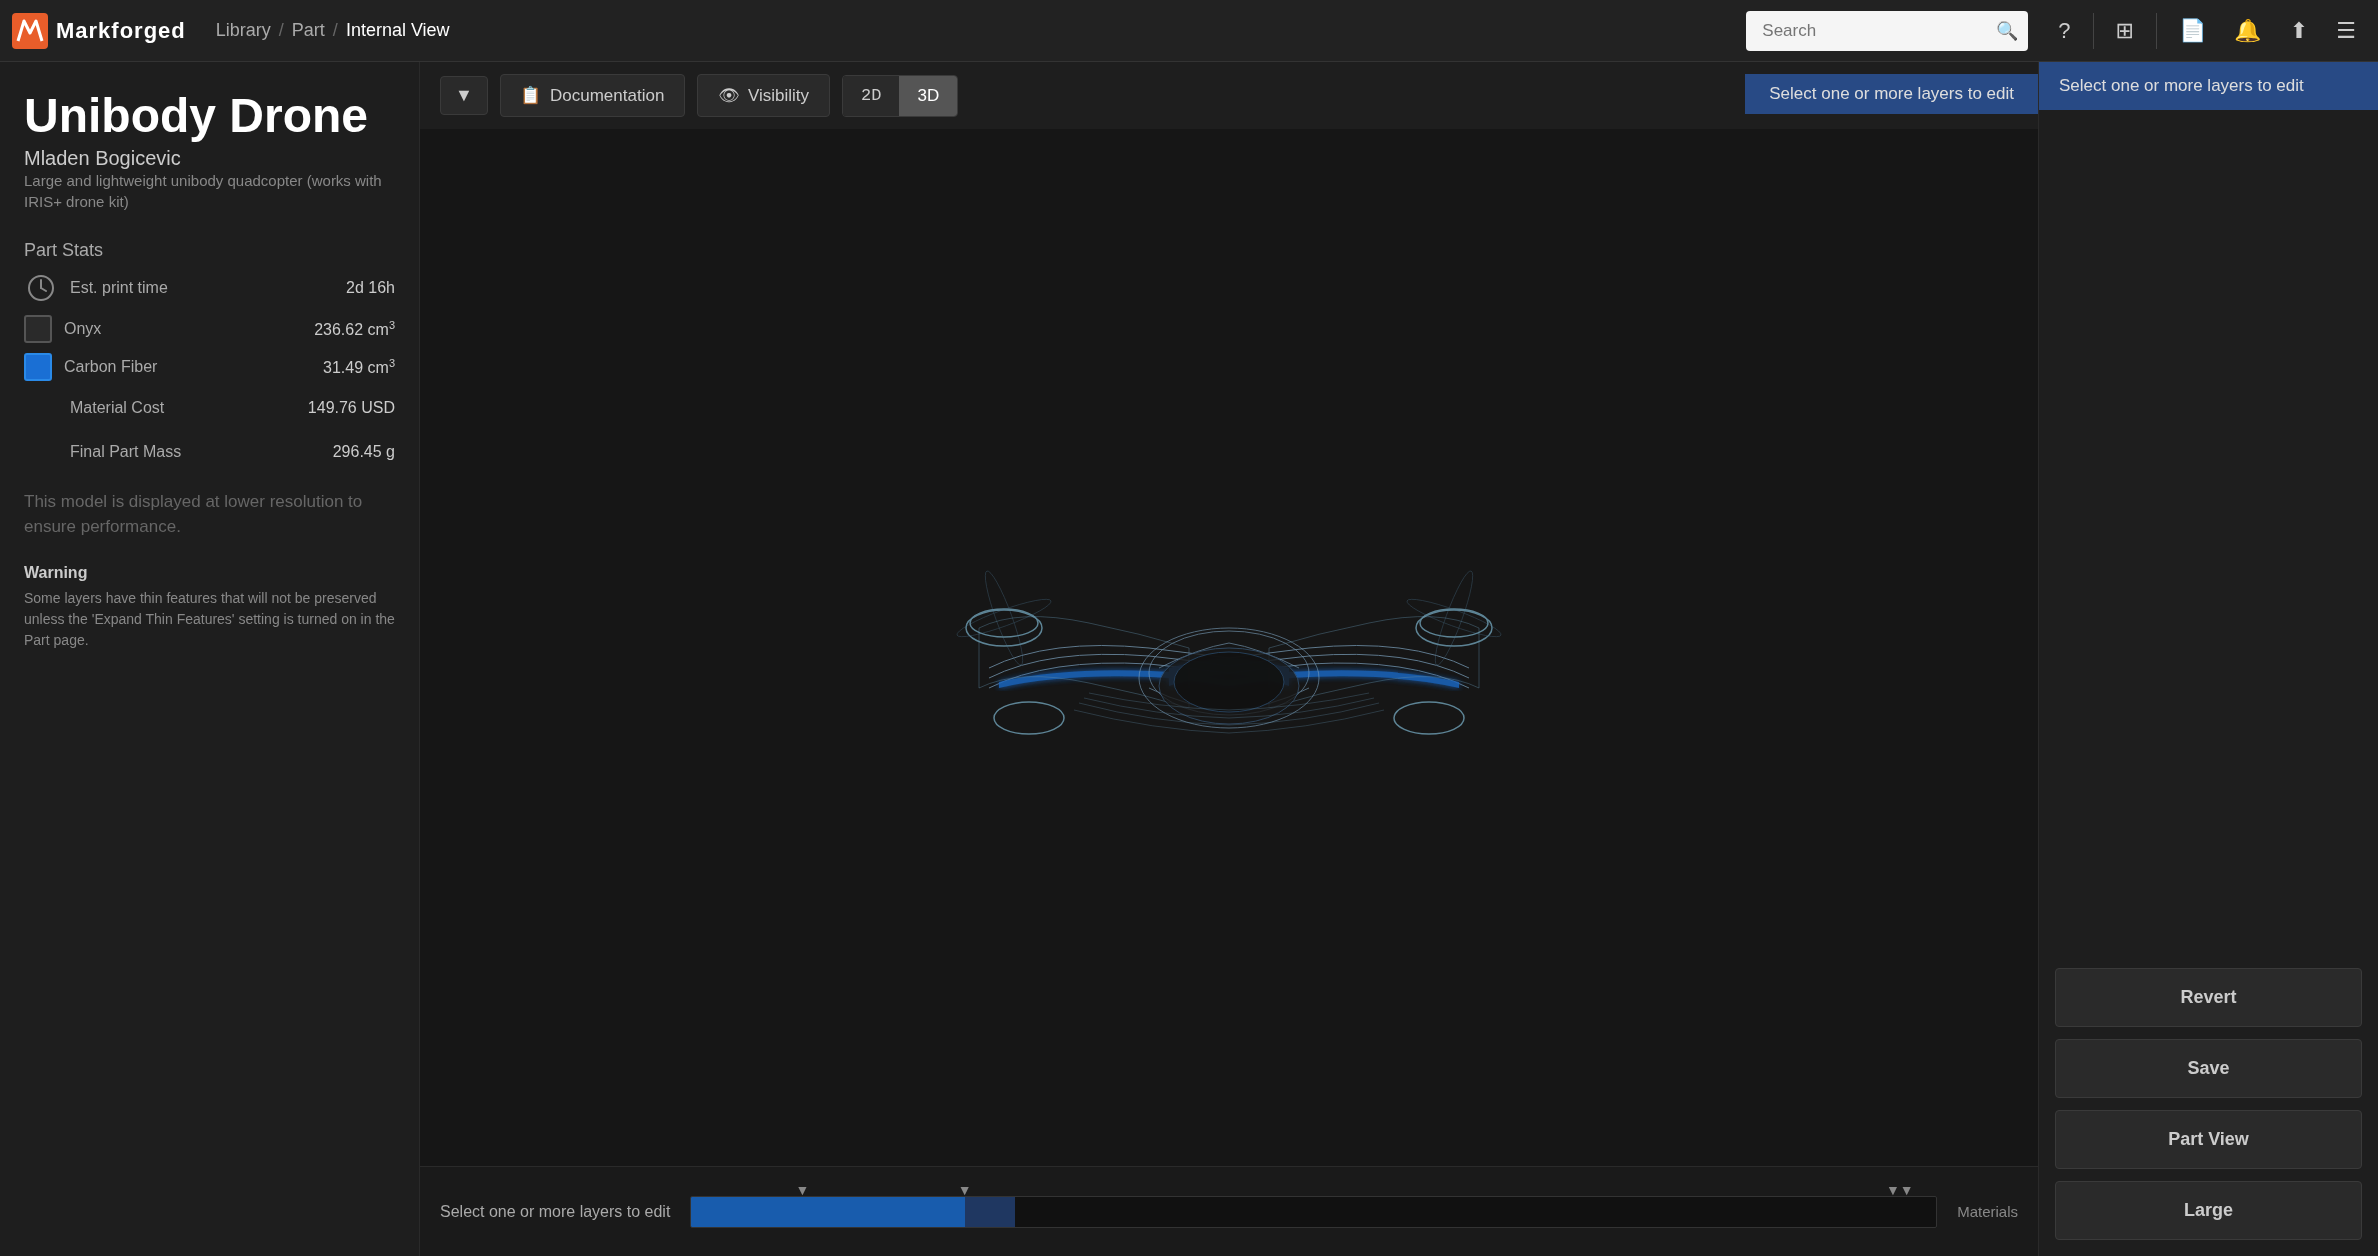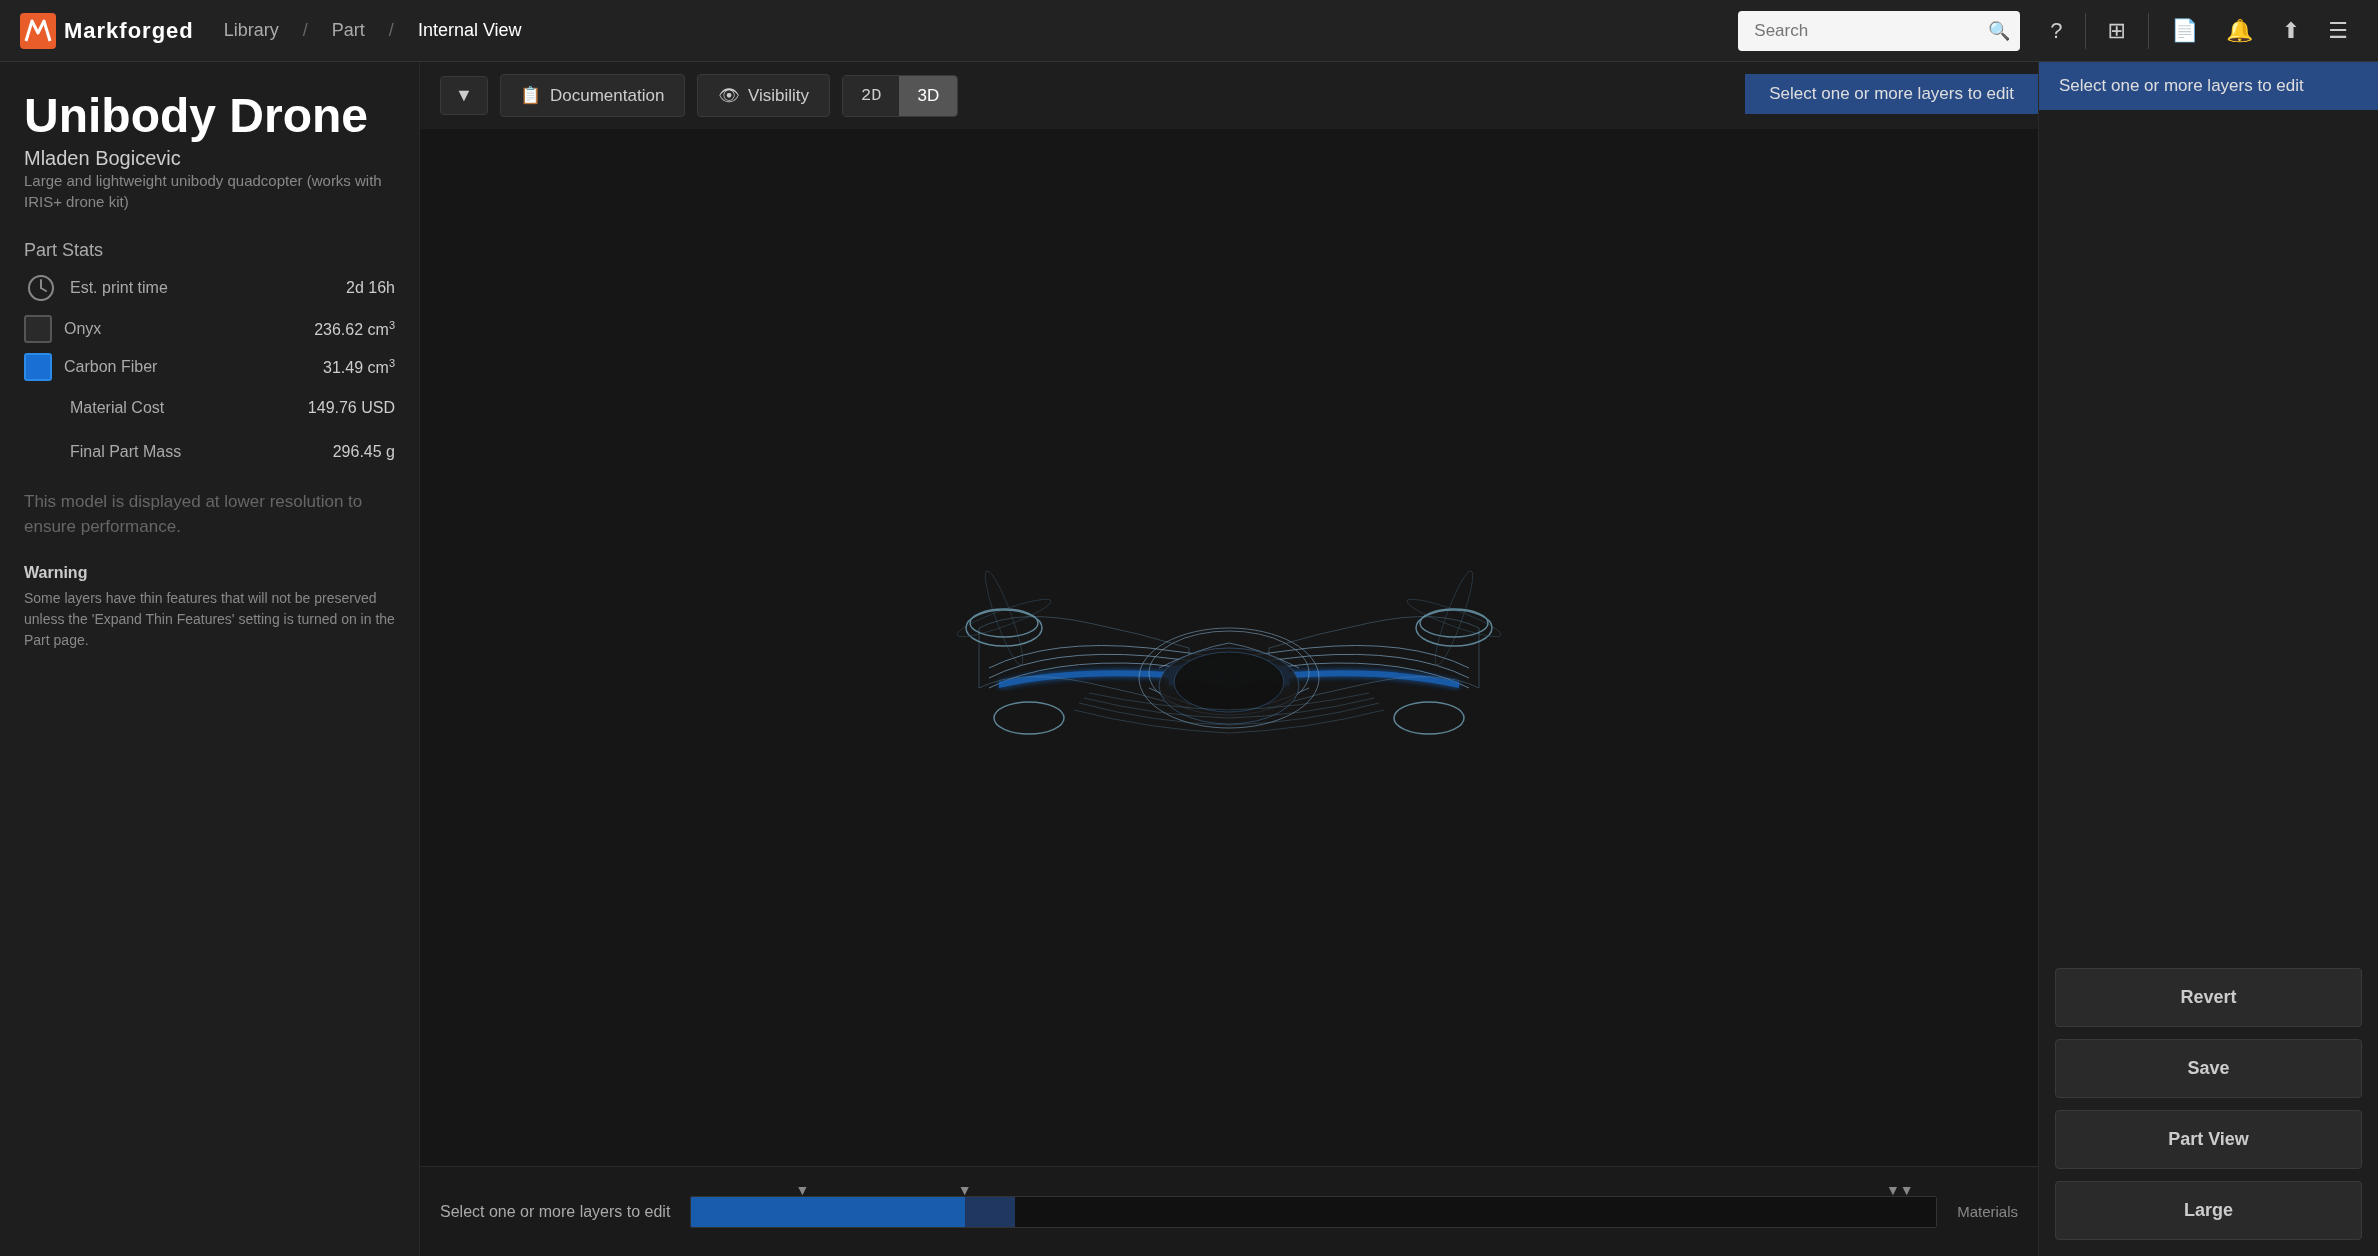"Markforged" .topnav { padding: 0 20px -> 0 12px }
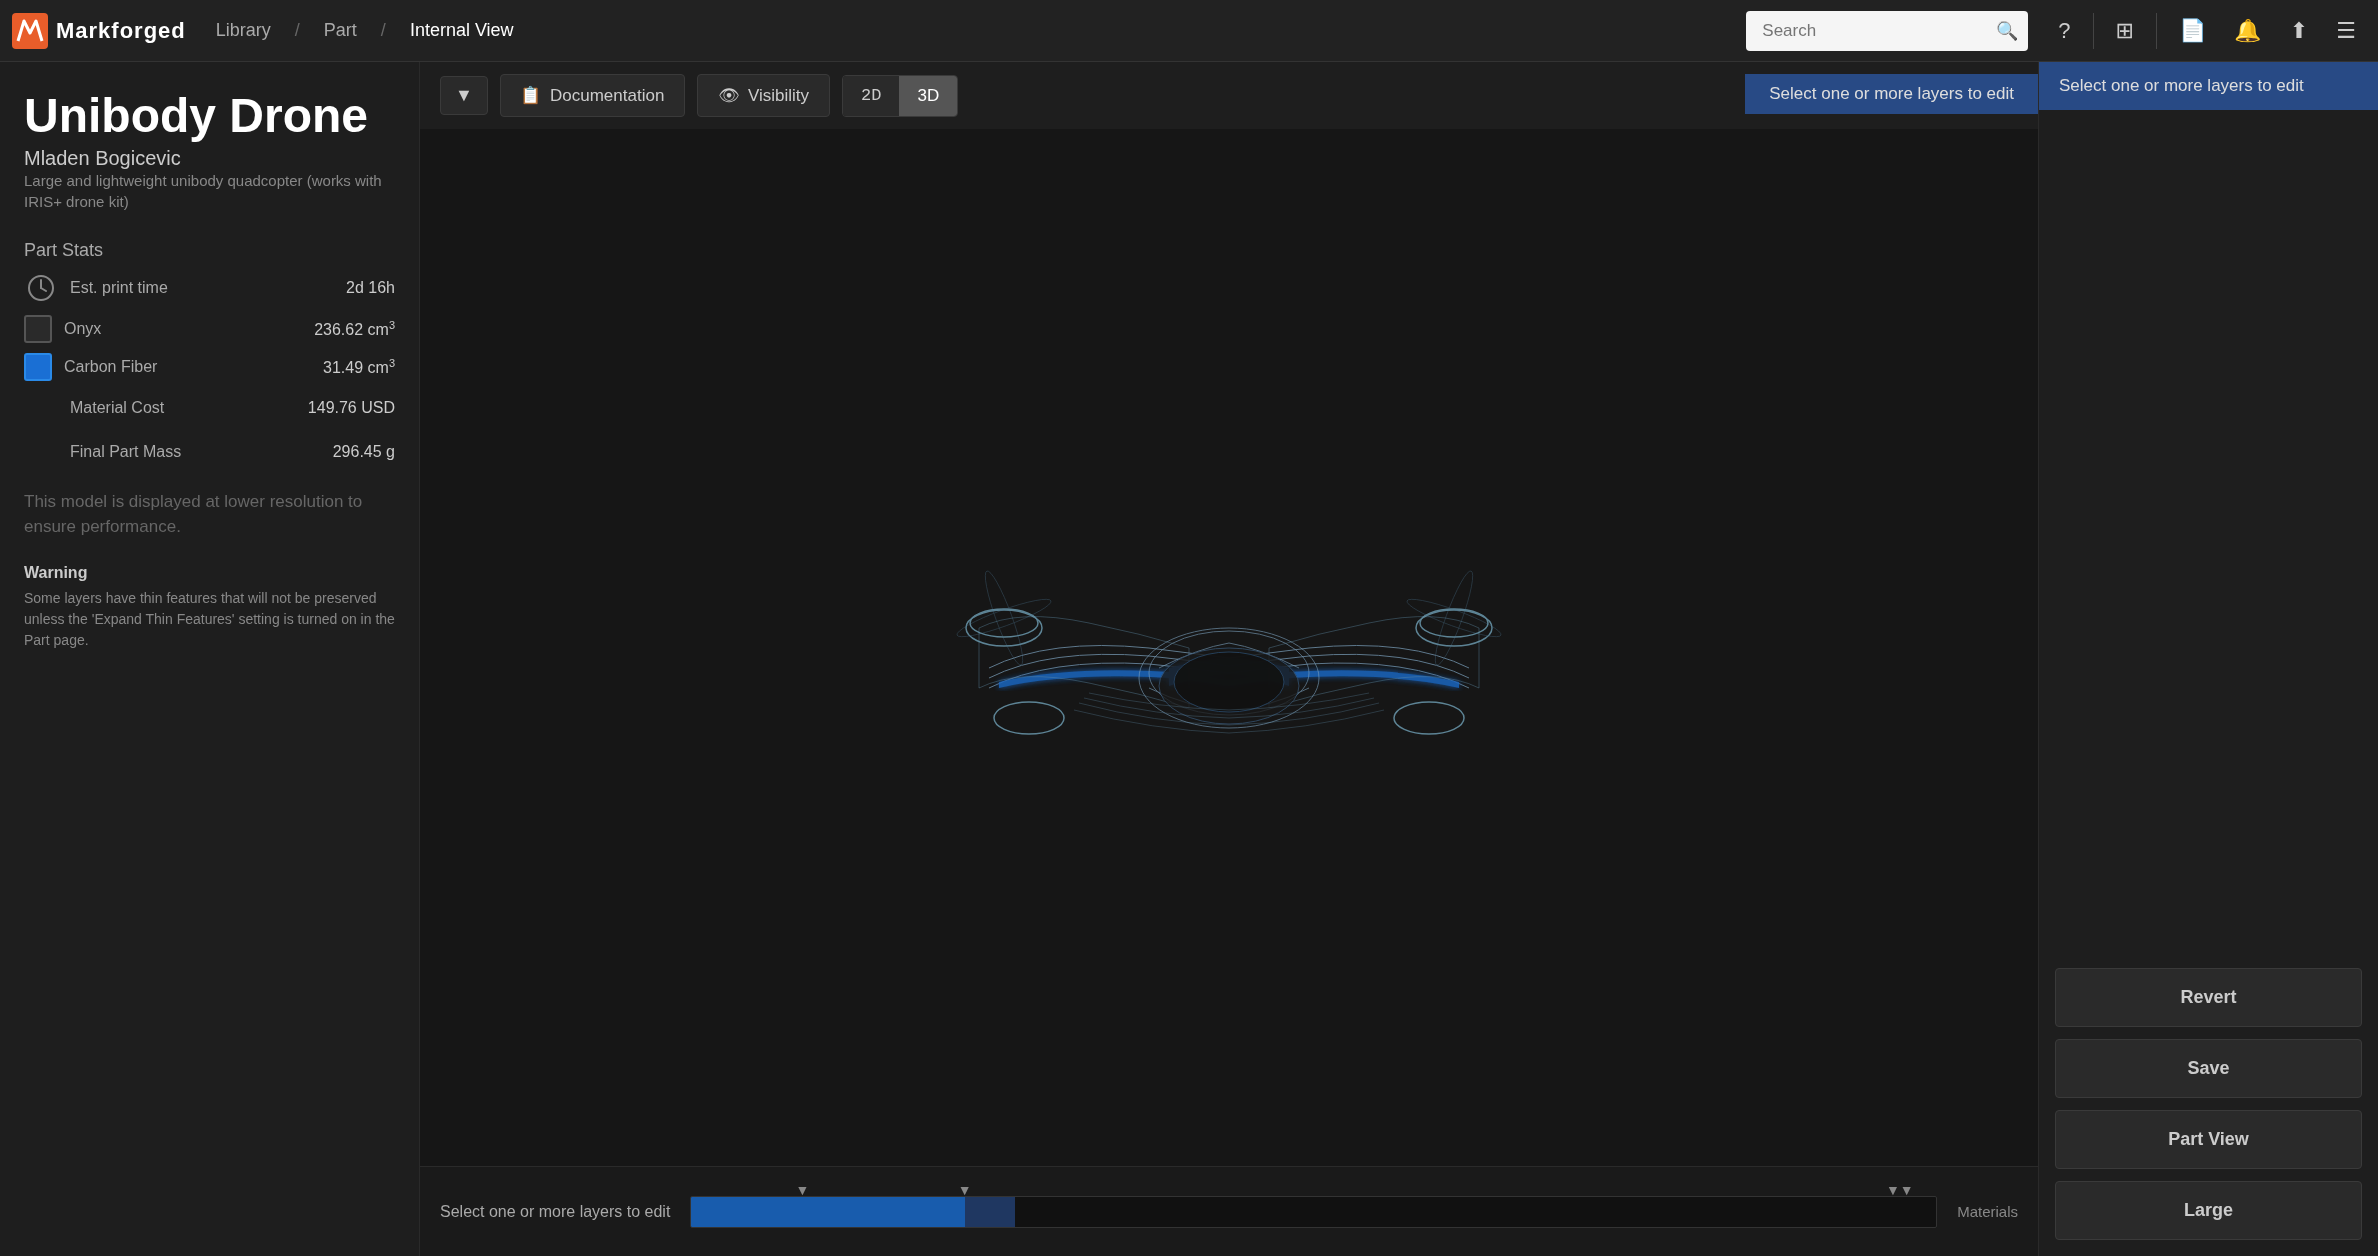"Library" .breadcrumb { gap: 24px -> 8px }
